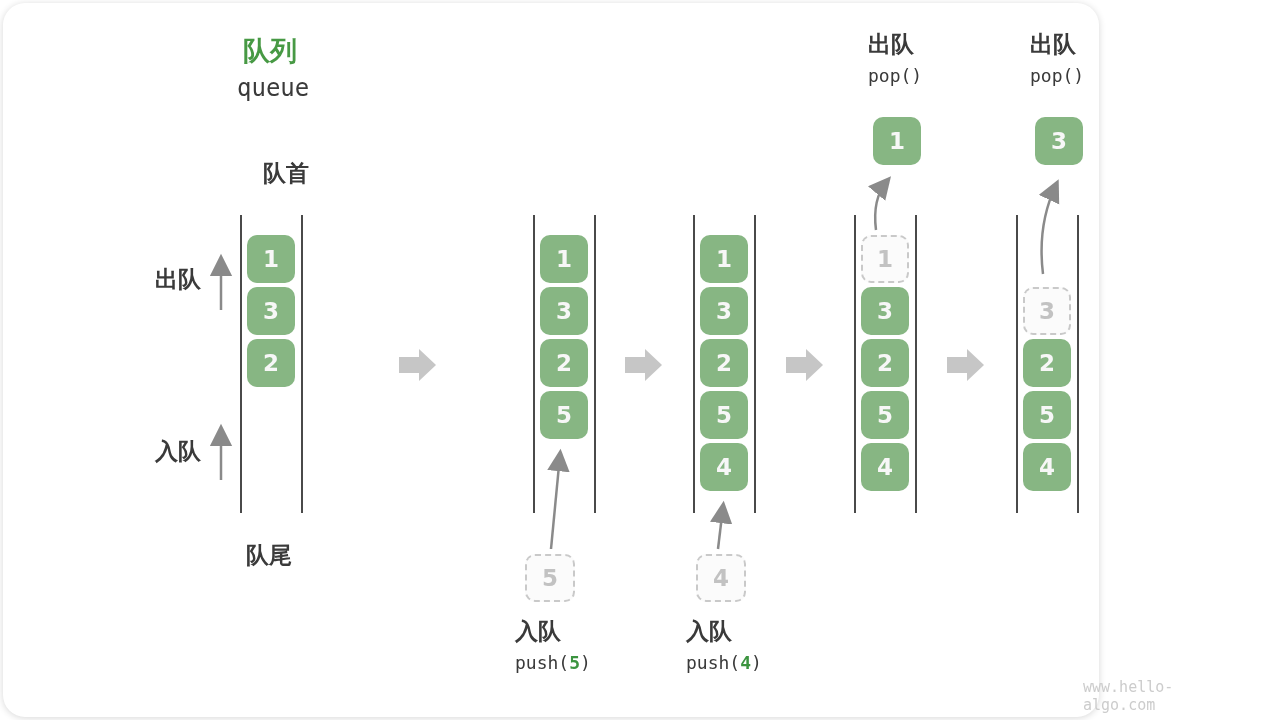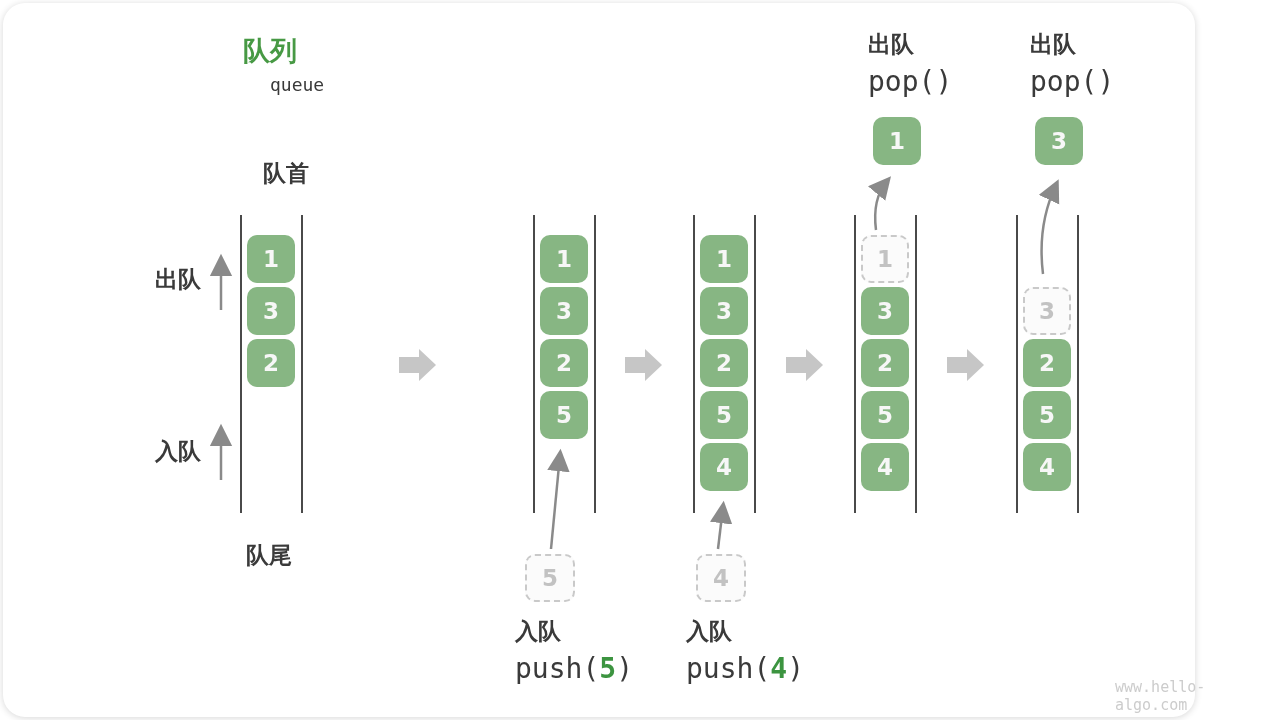"队列" #card { width: 1192px -> 1096px }
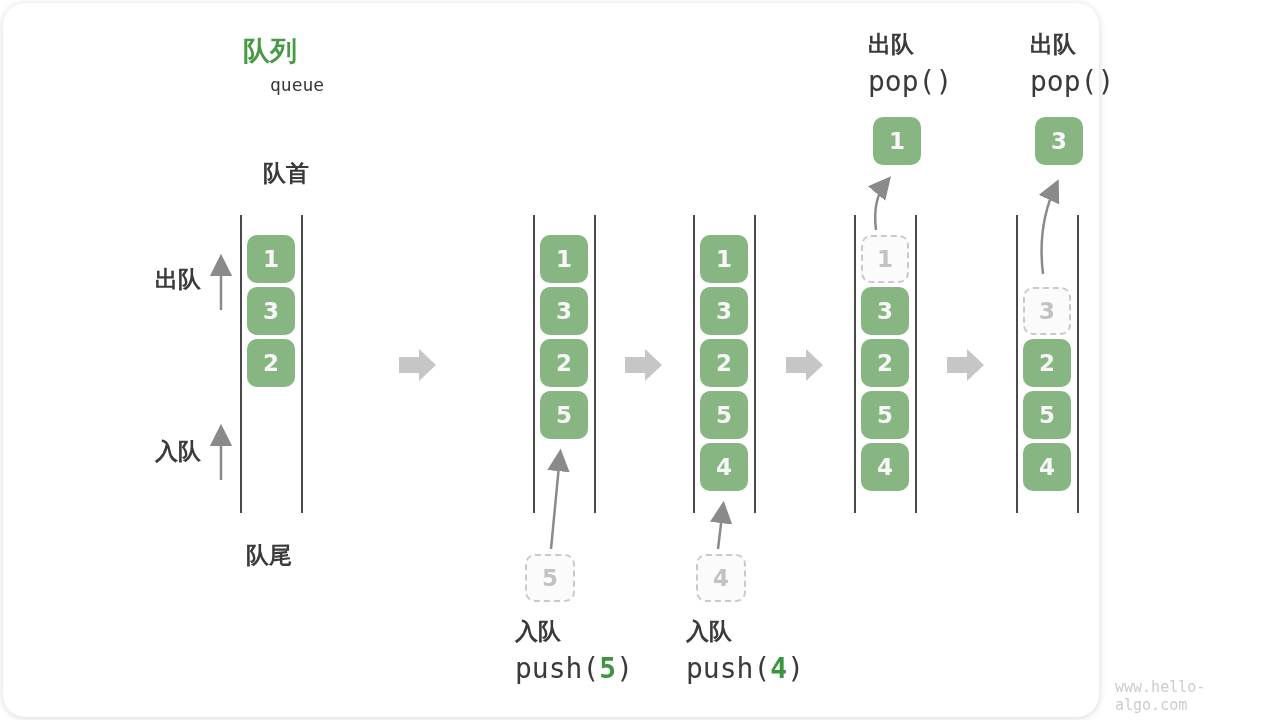"queue" .title-en { font-size: 18px -> 24px; margin-left: 33px -> none }
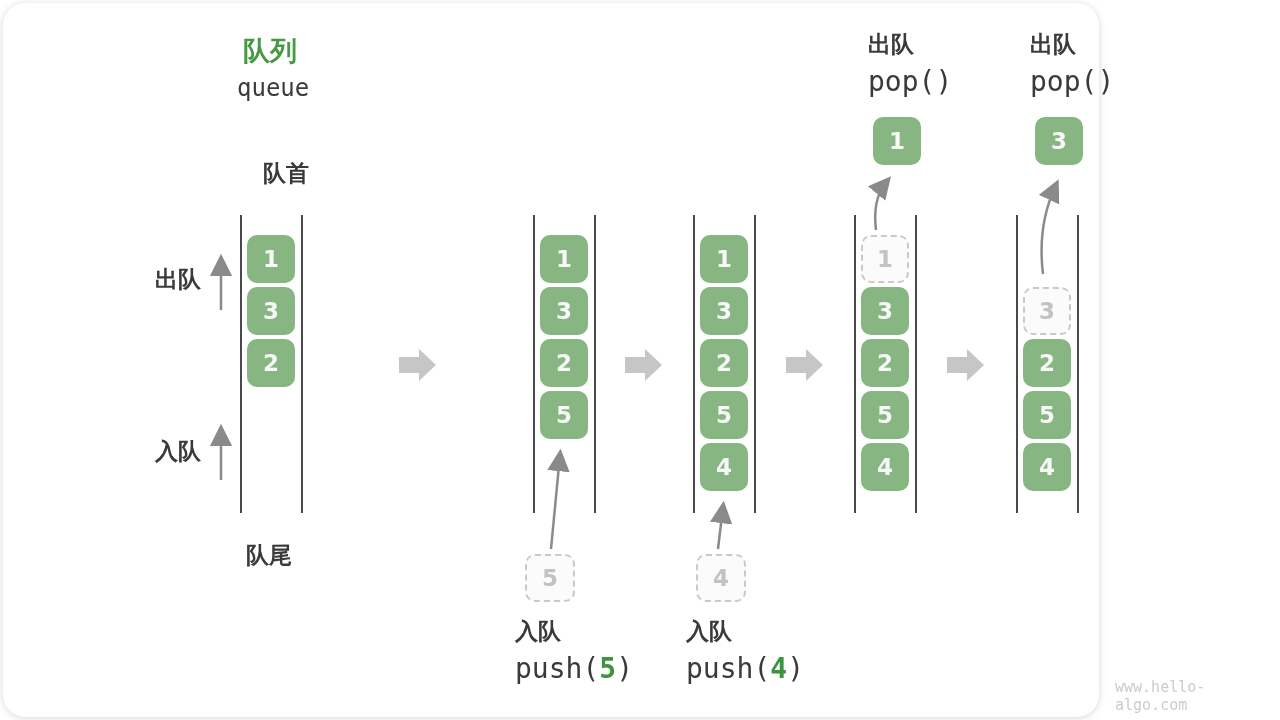"pop()" .code-label { font-size: 28px -> 18px }
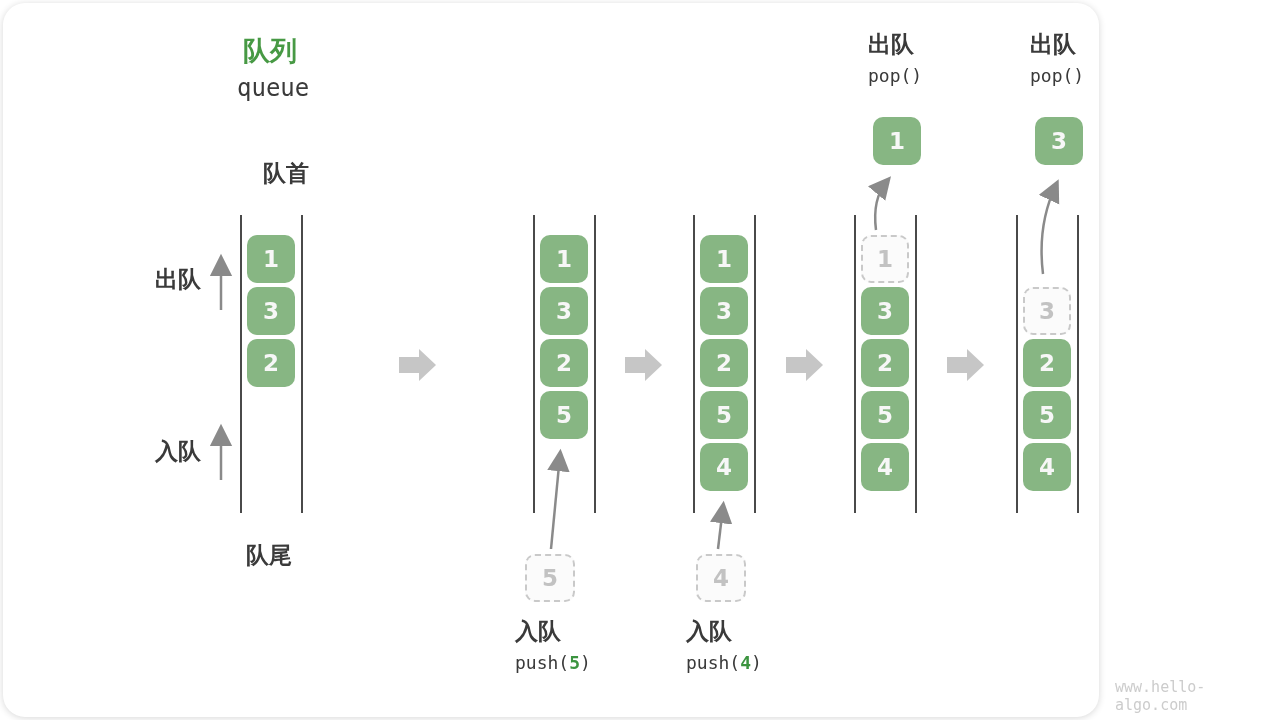"www.hello-algo.com" .watermark { margin-left: 32px -> none }
